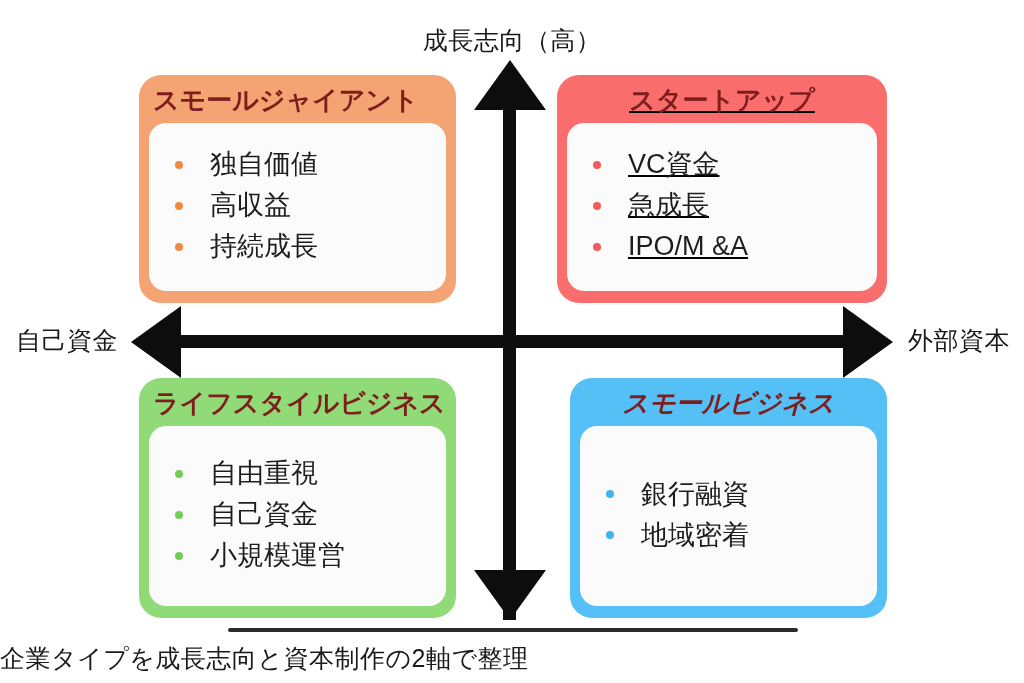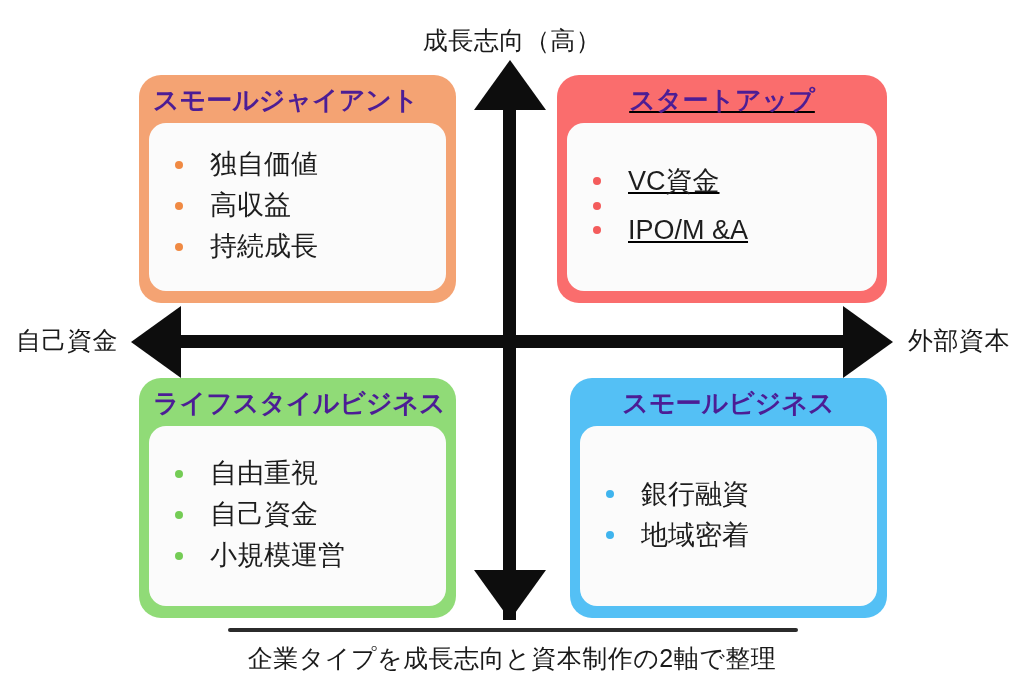"スモールジャイアント" .panel-title { color: #4c1d95 -> #7f1d1d }
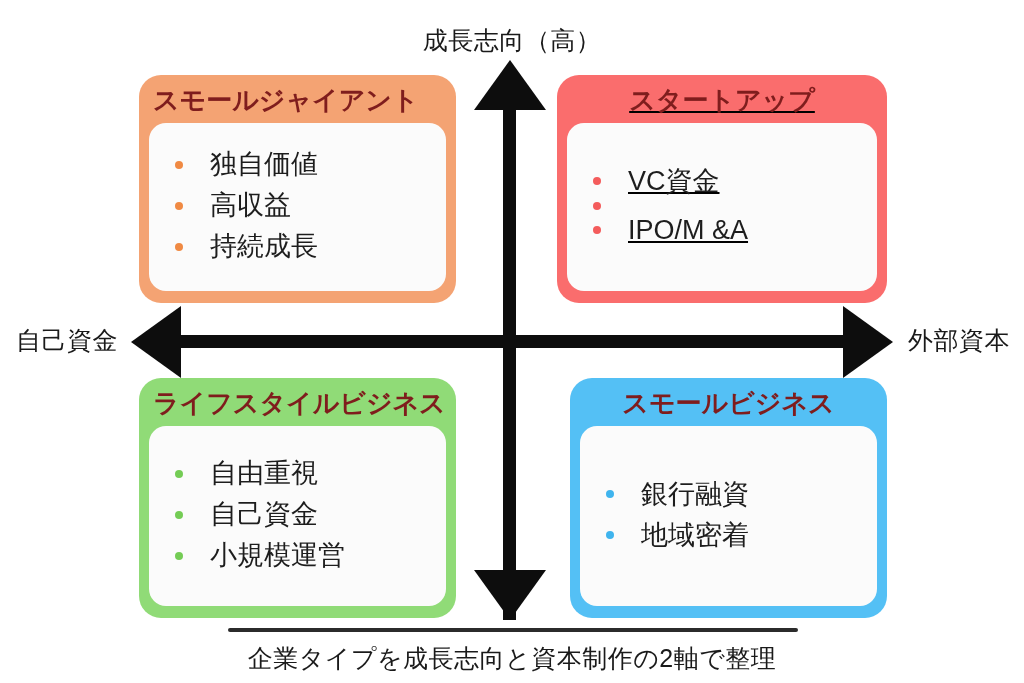"急成長" span { html: none -> <span>急成長</span> }
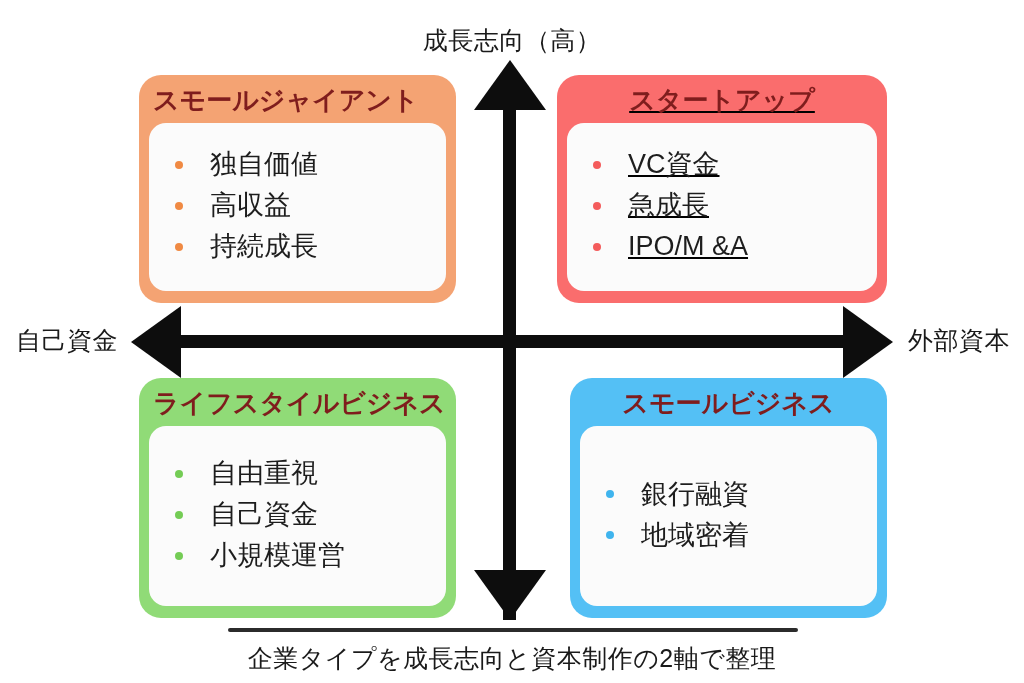"スモールビジネス" #panel-br .panel-title { font-style: none -> italic }
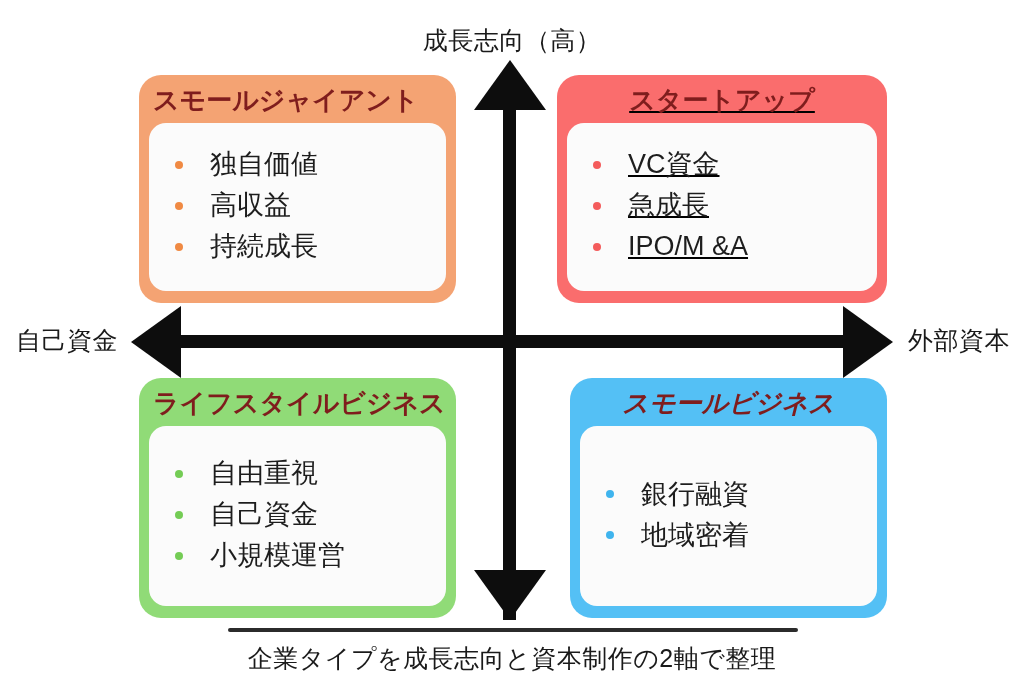"企業タイプを成長志向と資本制作の2軸で整理" .caption-text { text-align: center -> none }
